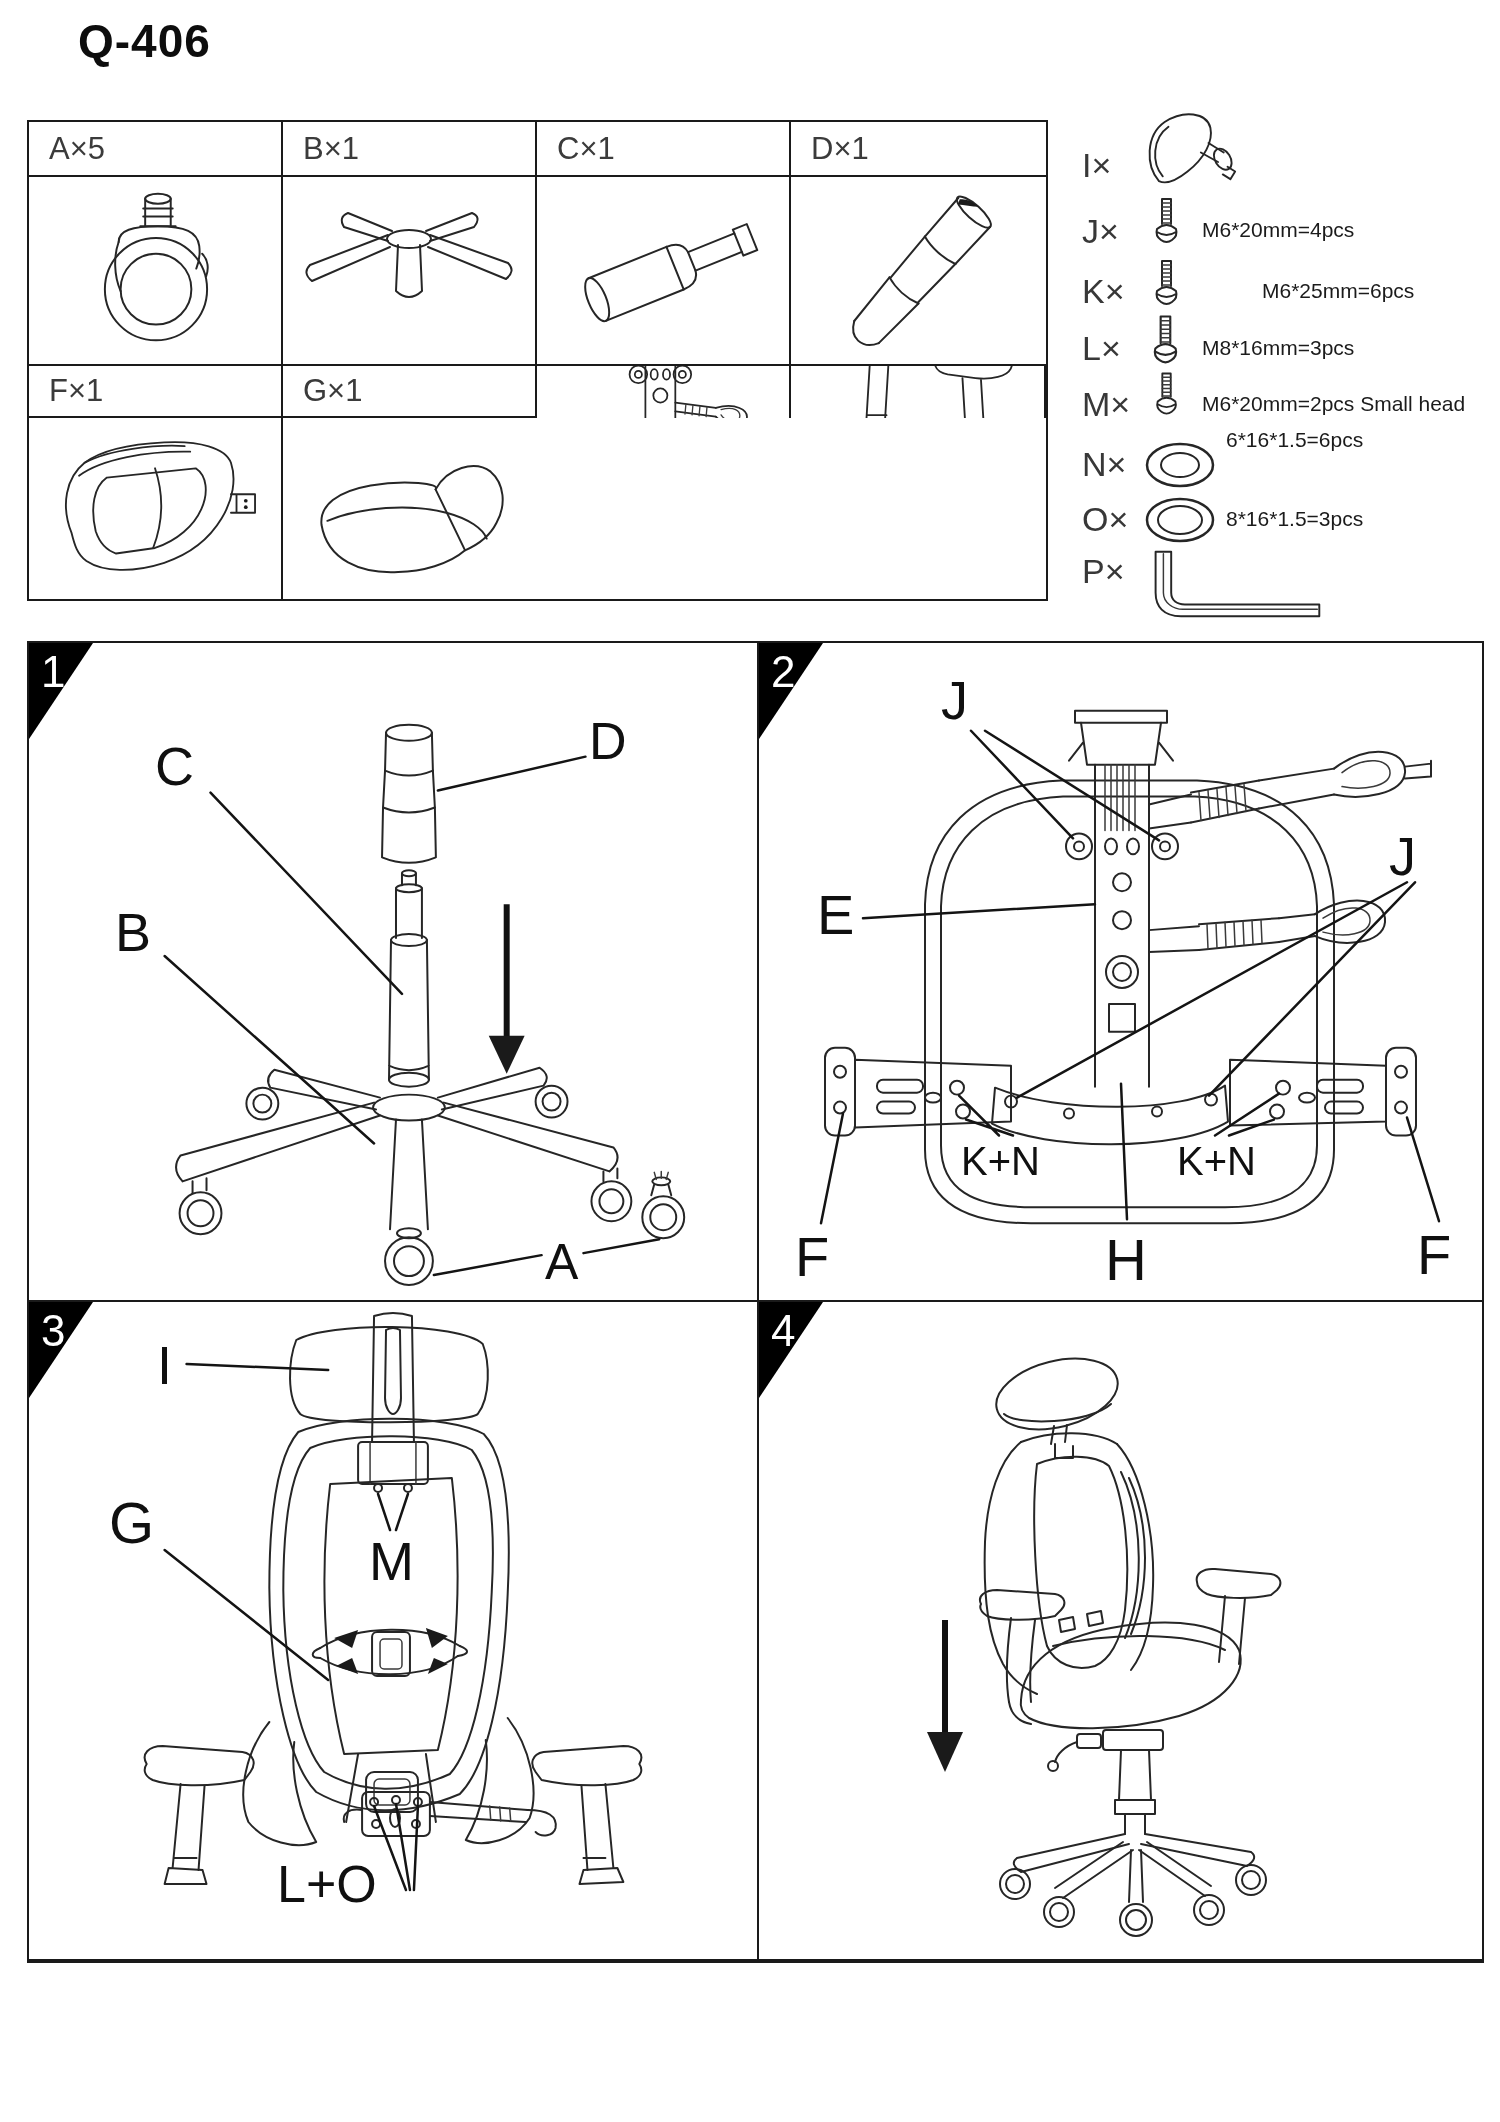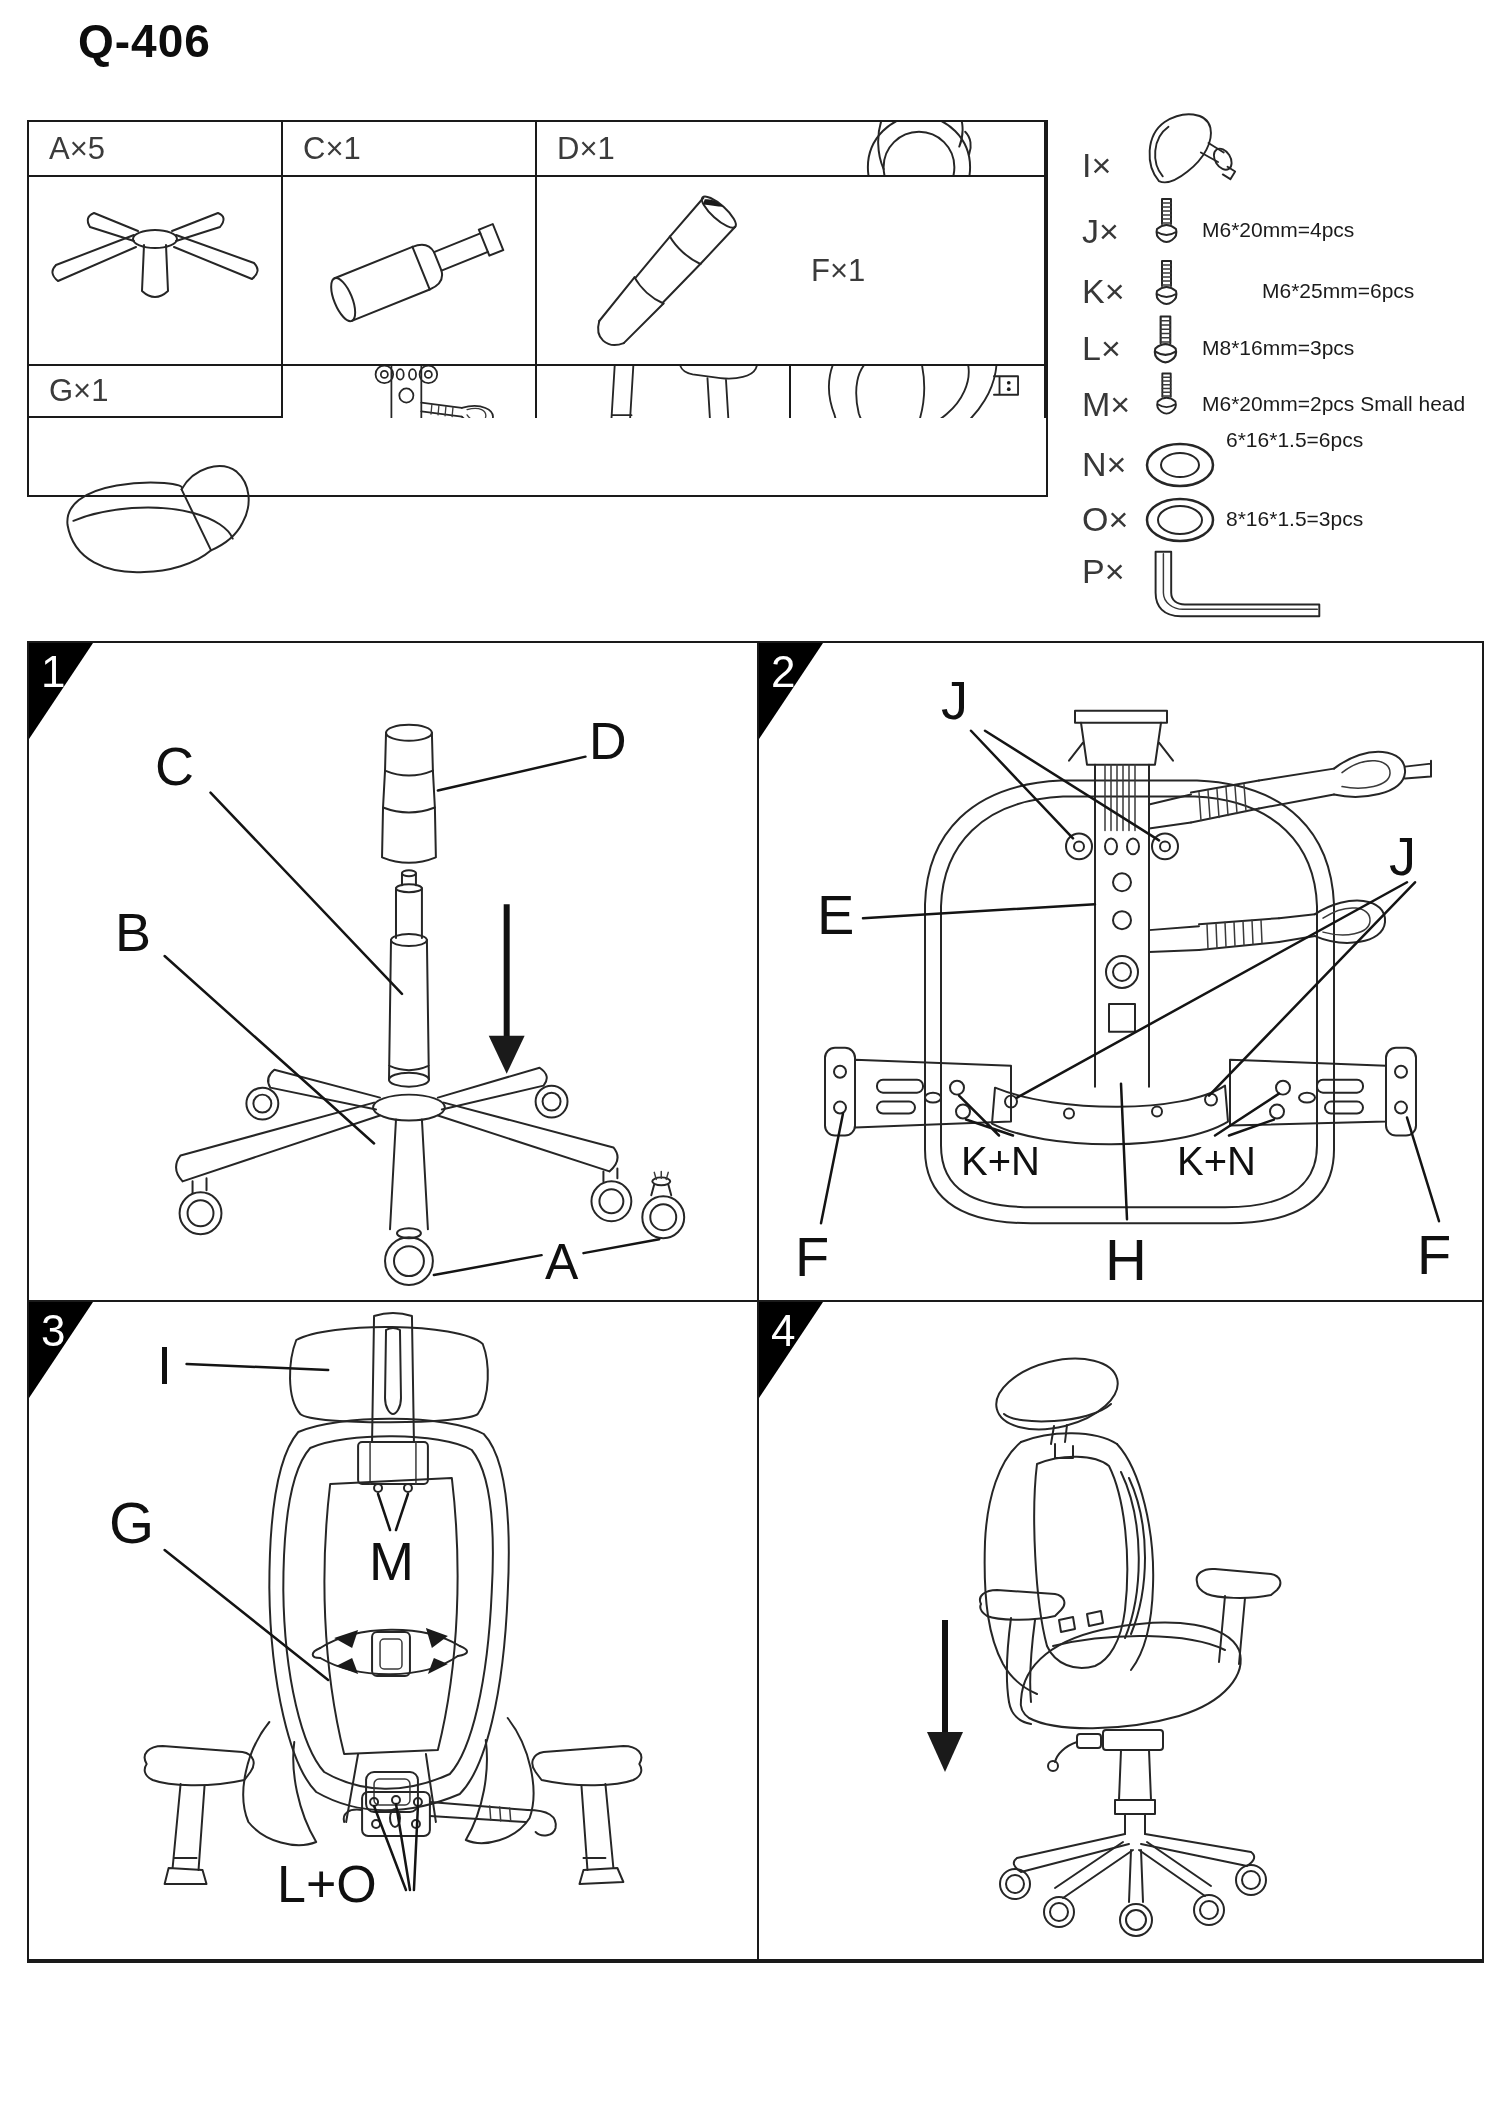"A×5" .parts-table { height: 377px -> 481px }
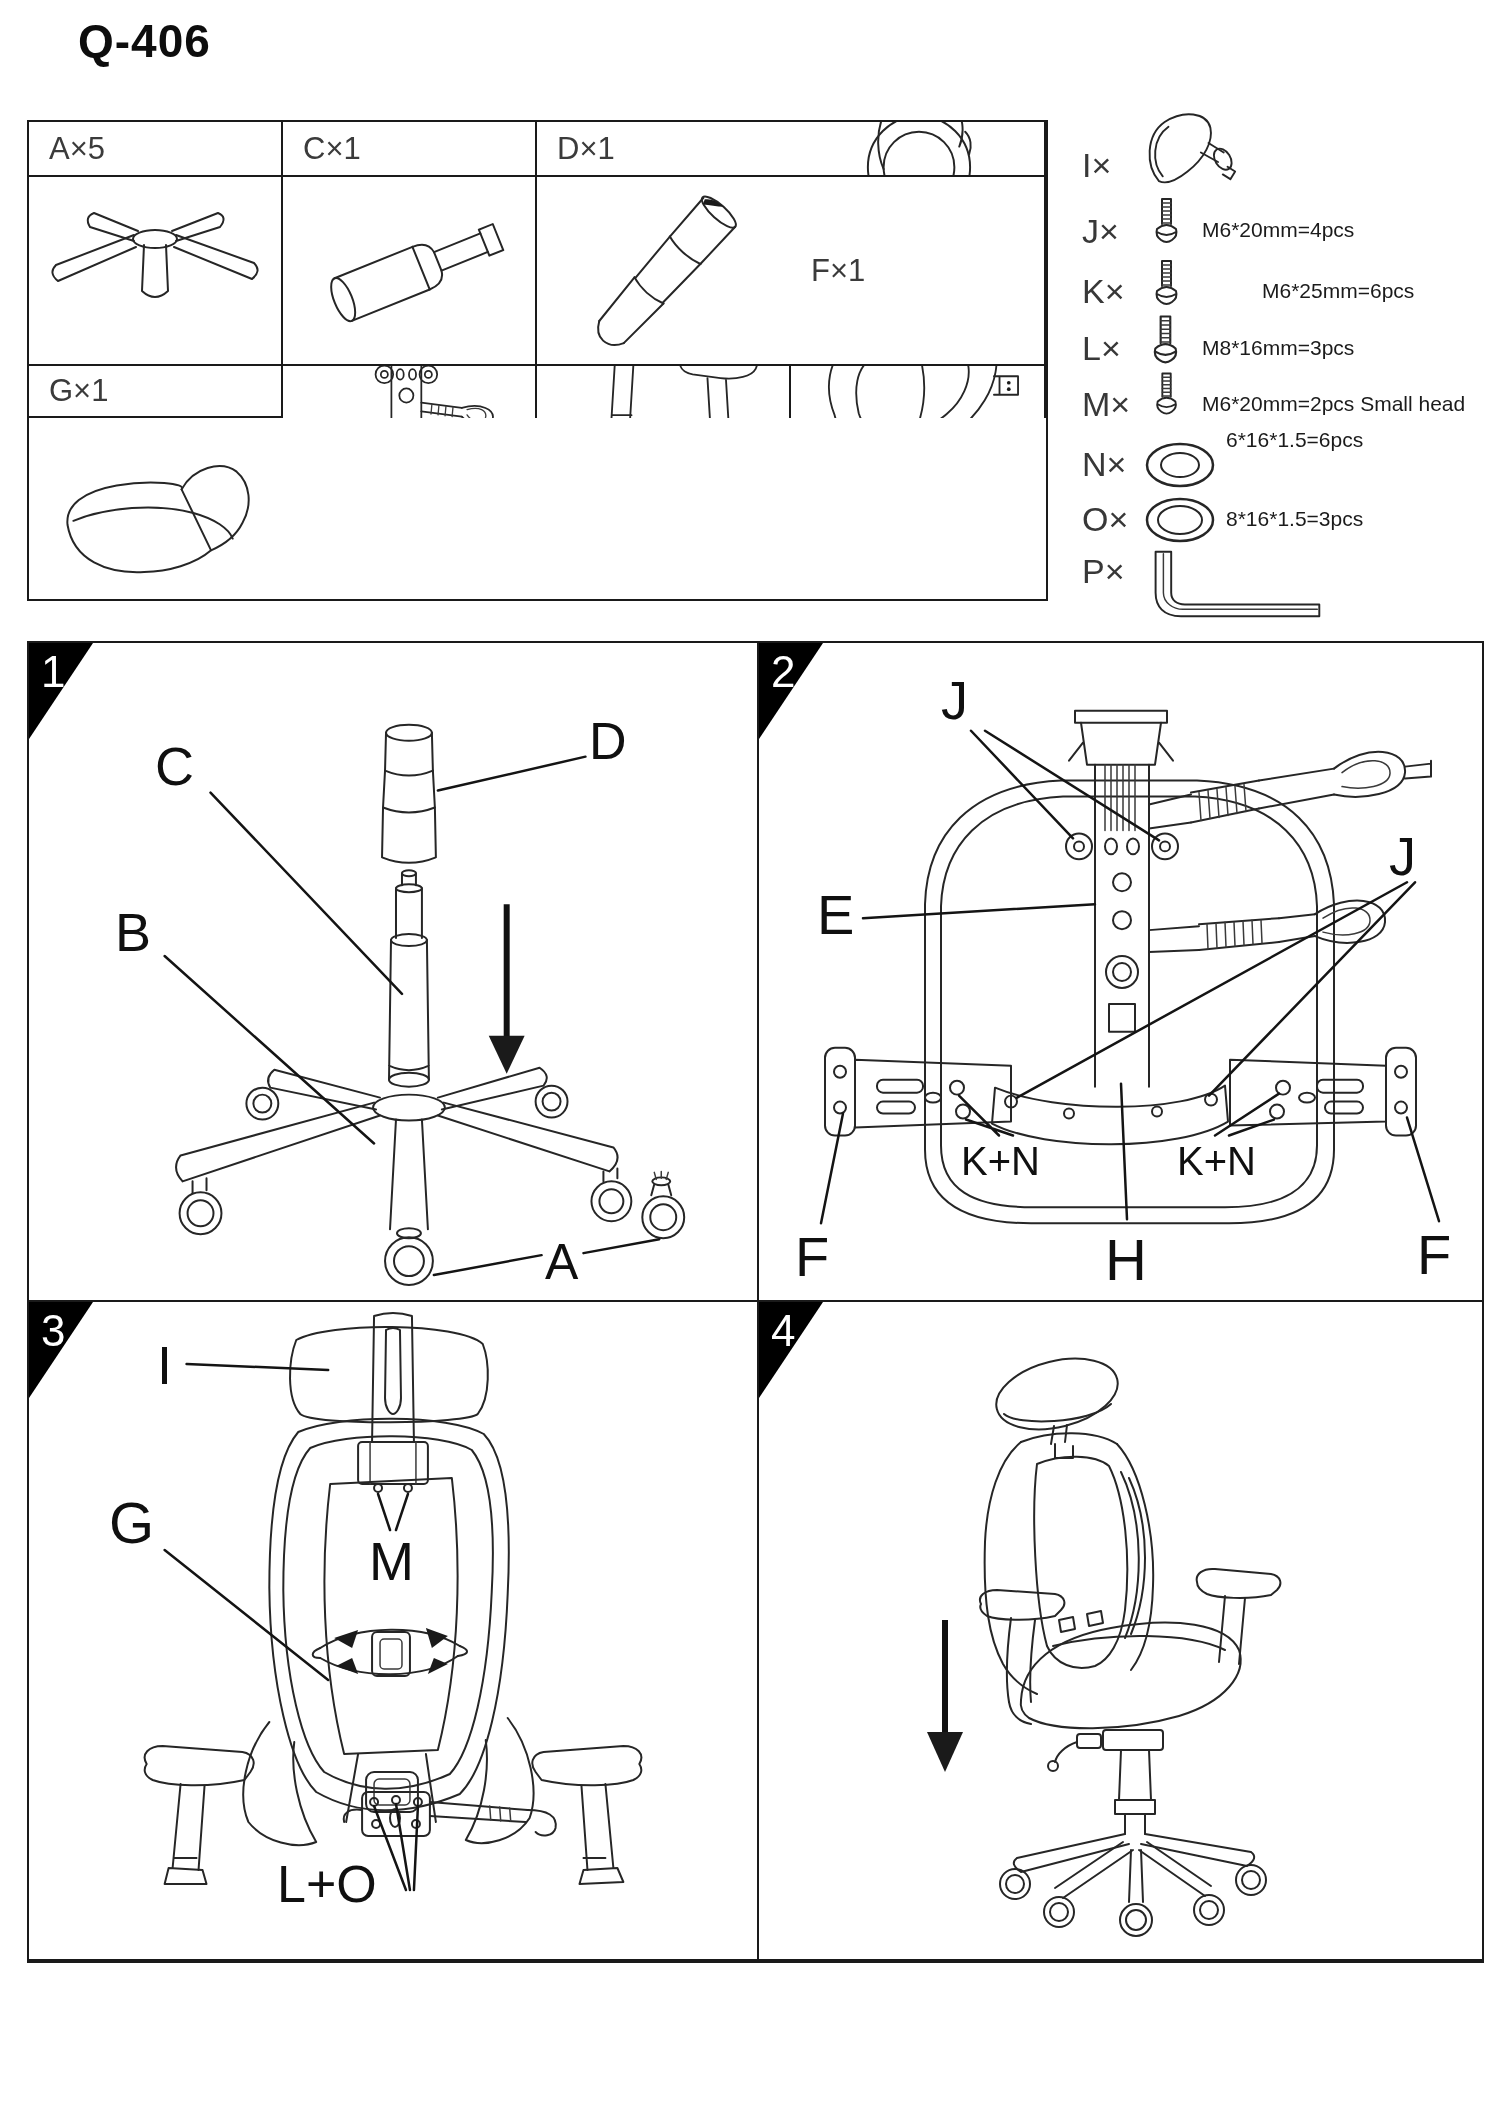"B×1" div.pt-cell { html: none -> <div>B×1</div> }
